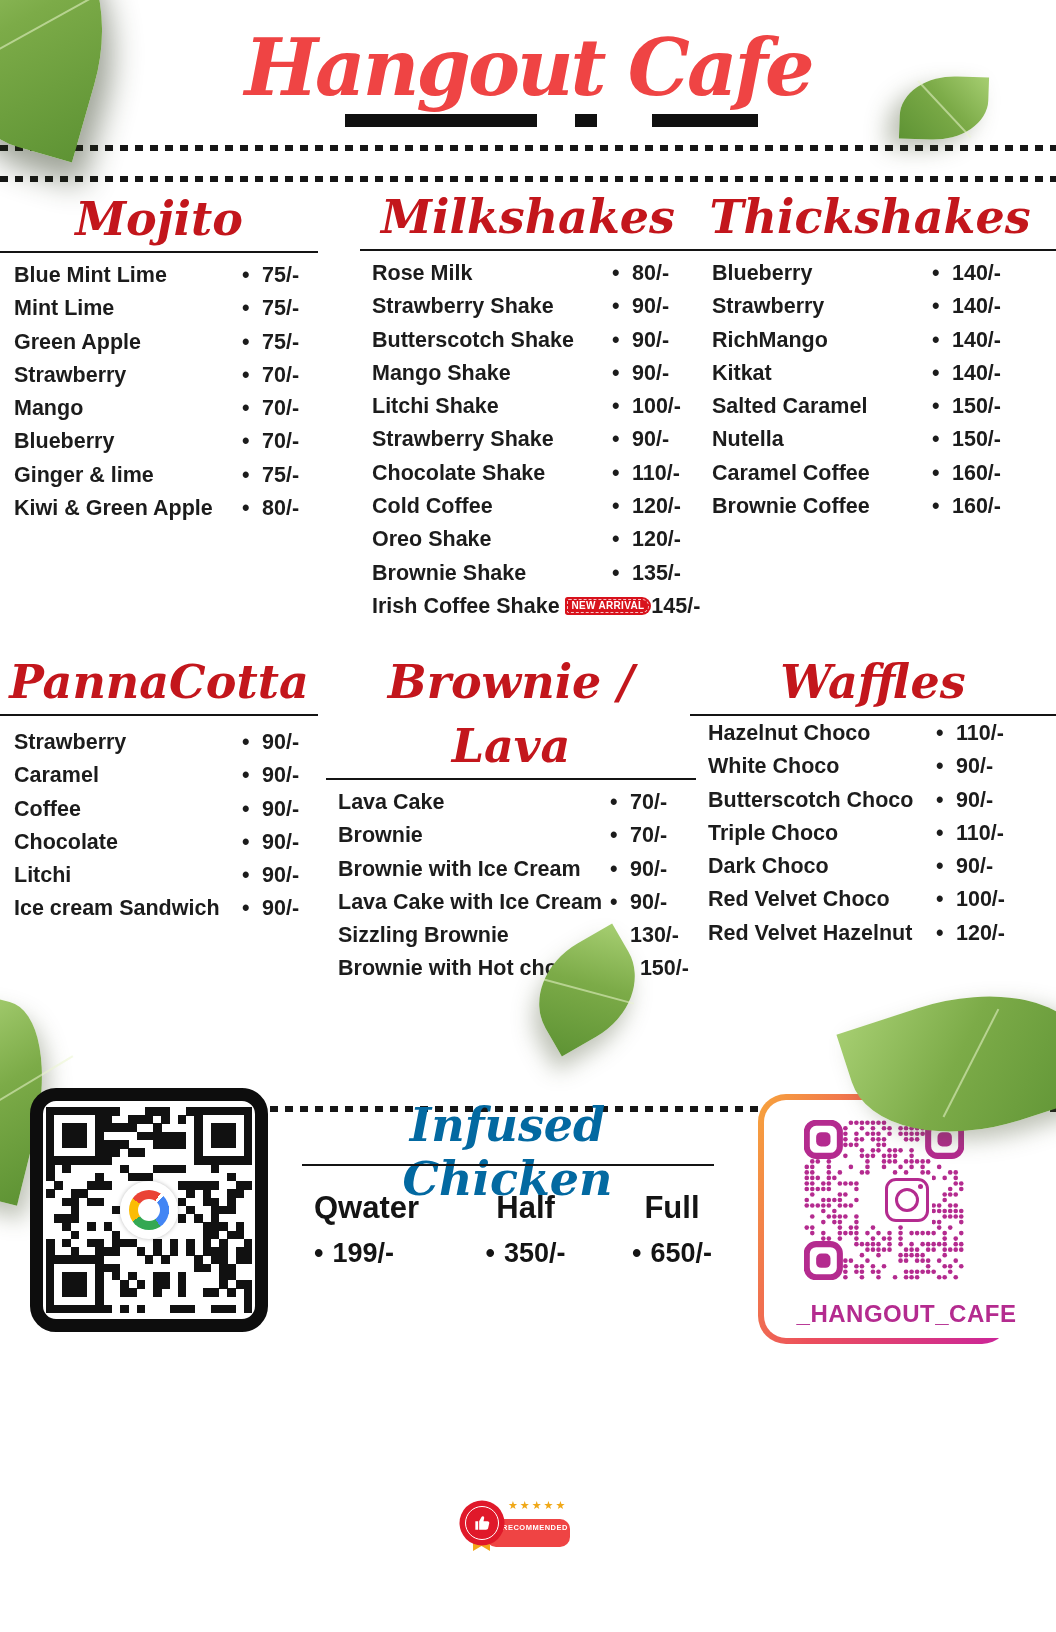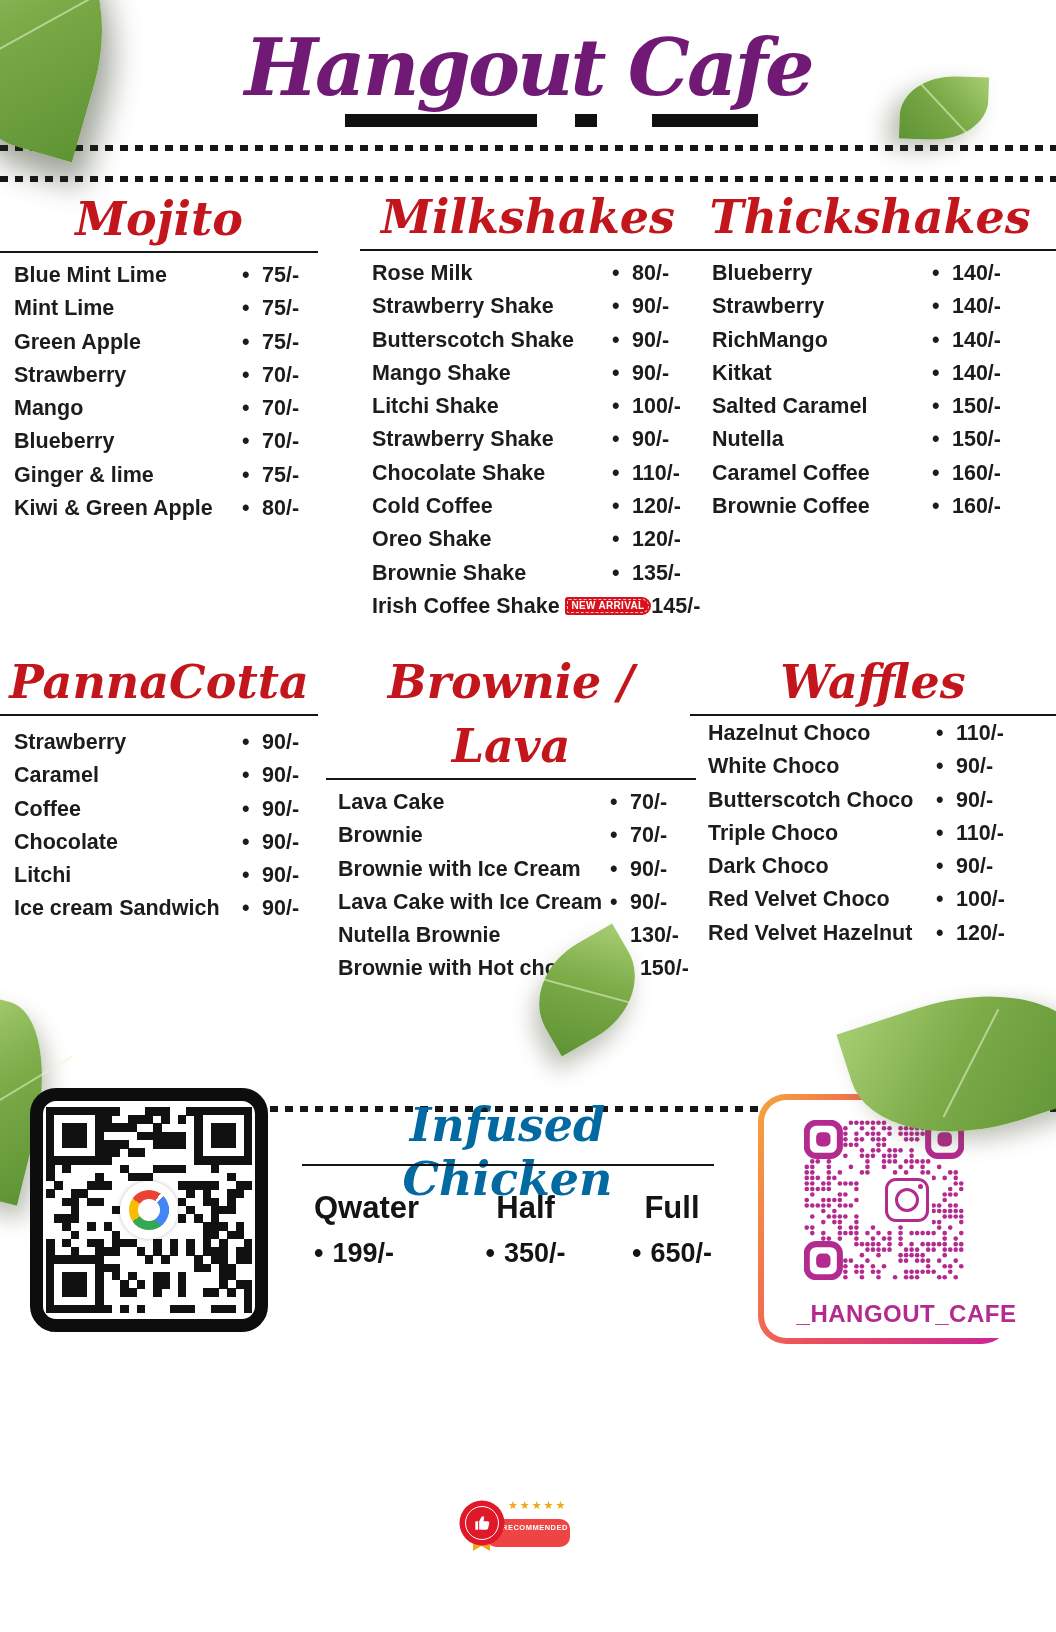"Hangout Cafe" .page-title { color: #701a75 -> #ef4444 }
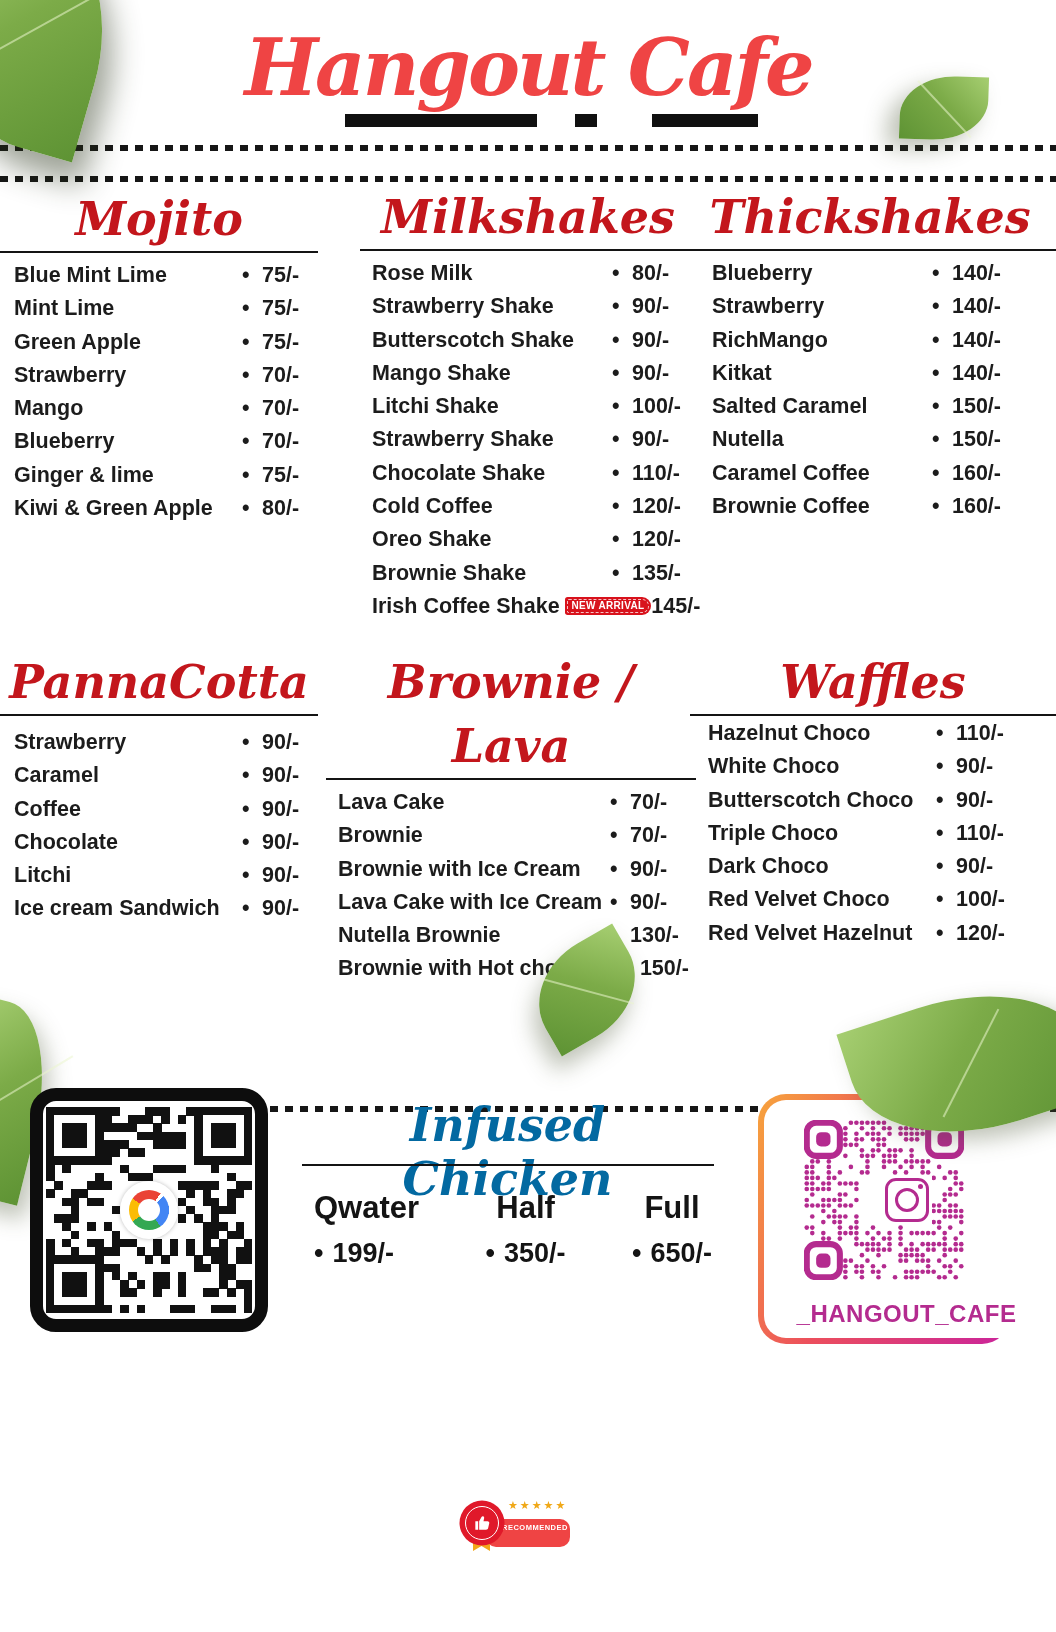"Nutella Brownie" span.iname { text: Nutella -> Sizzling }
